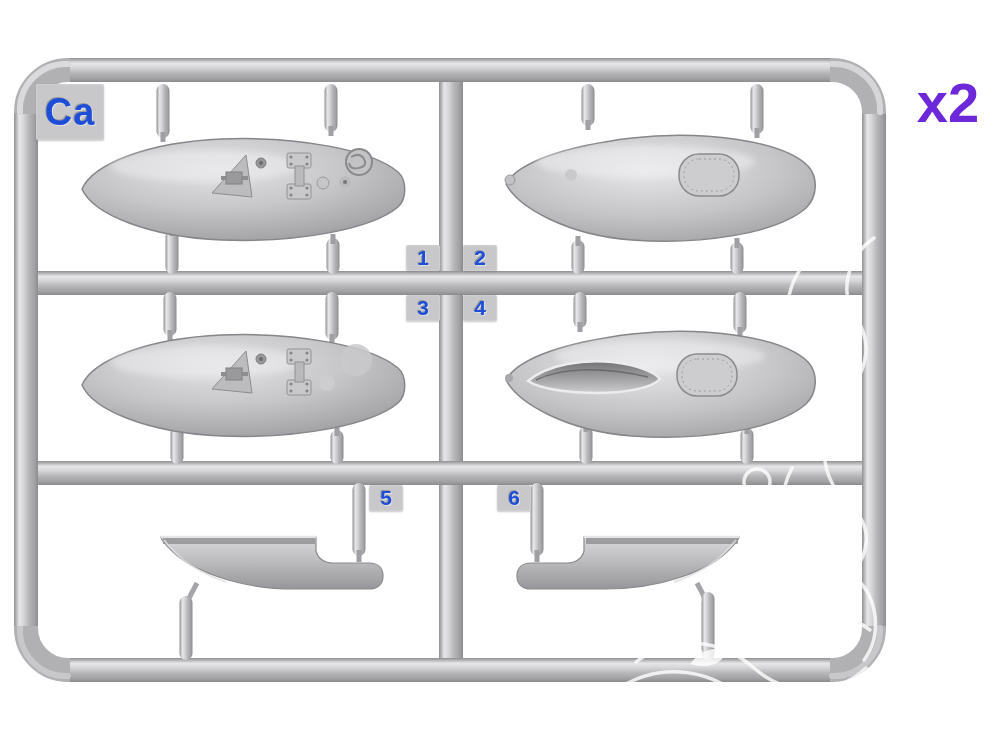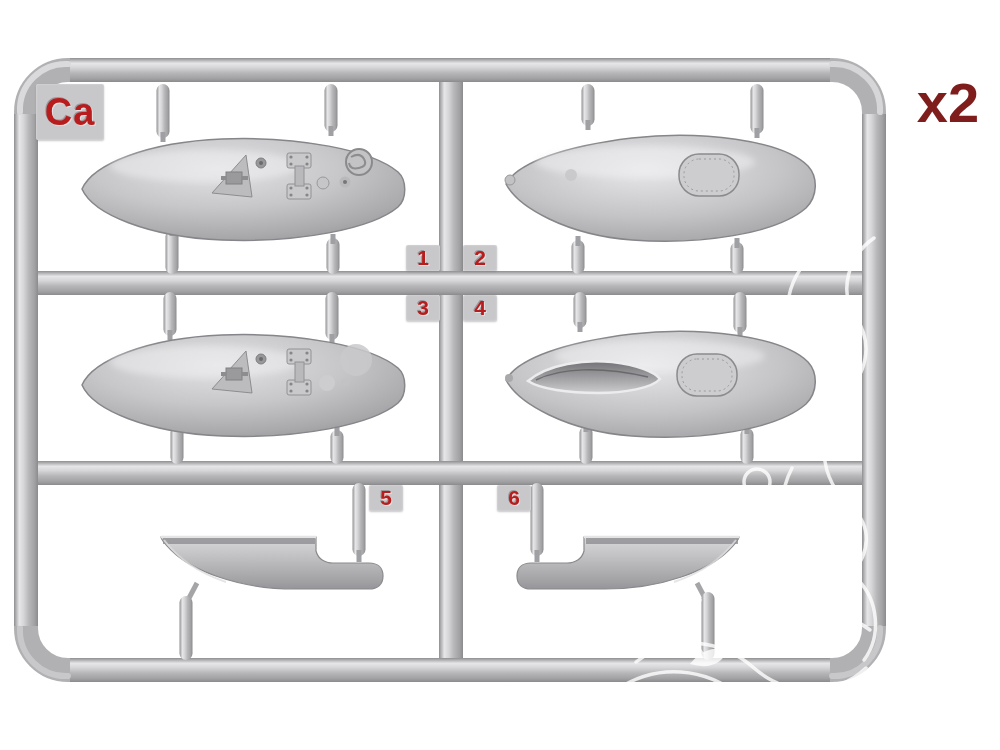"Ca" .tab { color: #b91c1c -> #1d4ed8 }
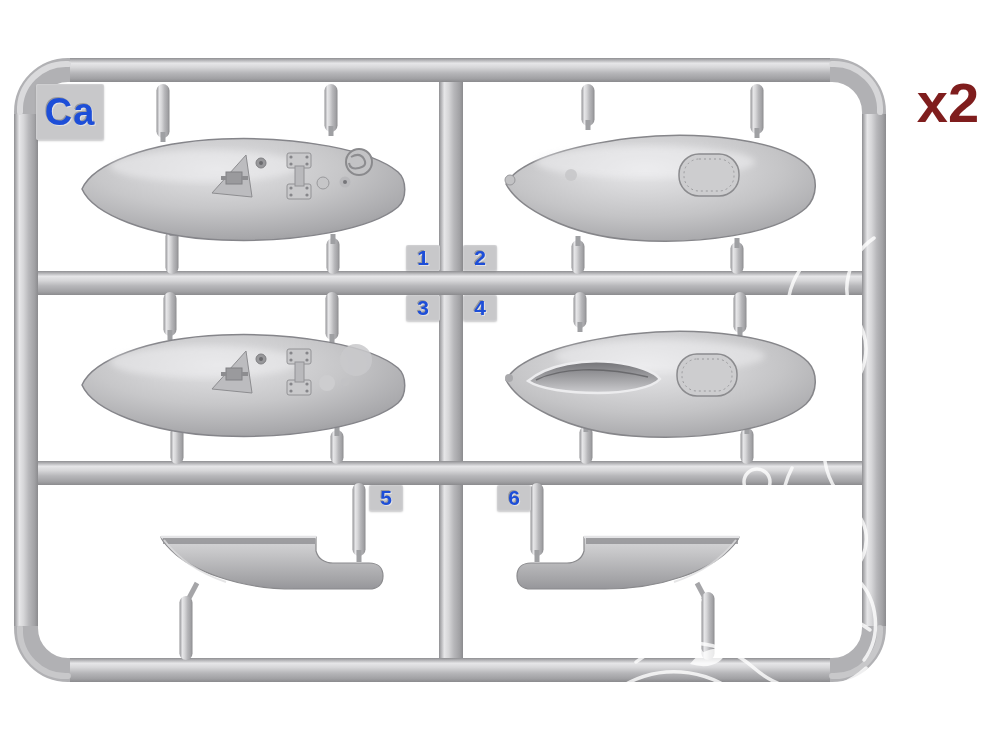"x2" .qty { color: #7f1d1d -> #6d28d9 }
